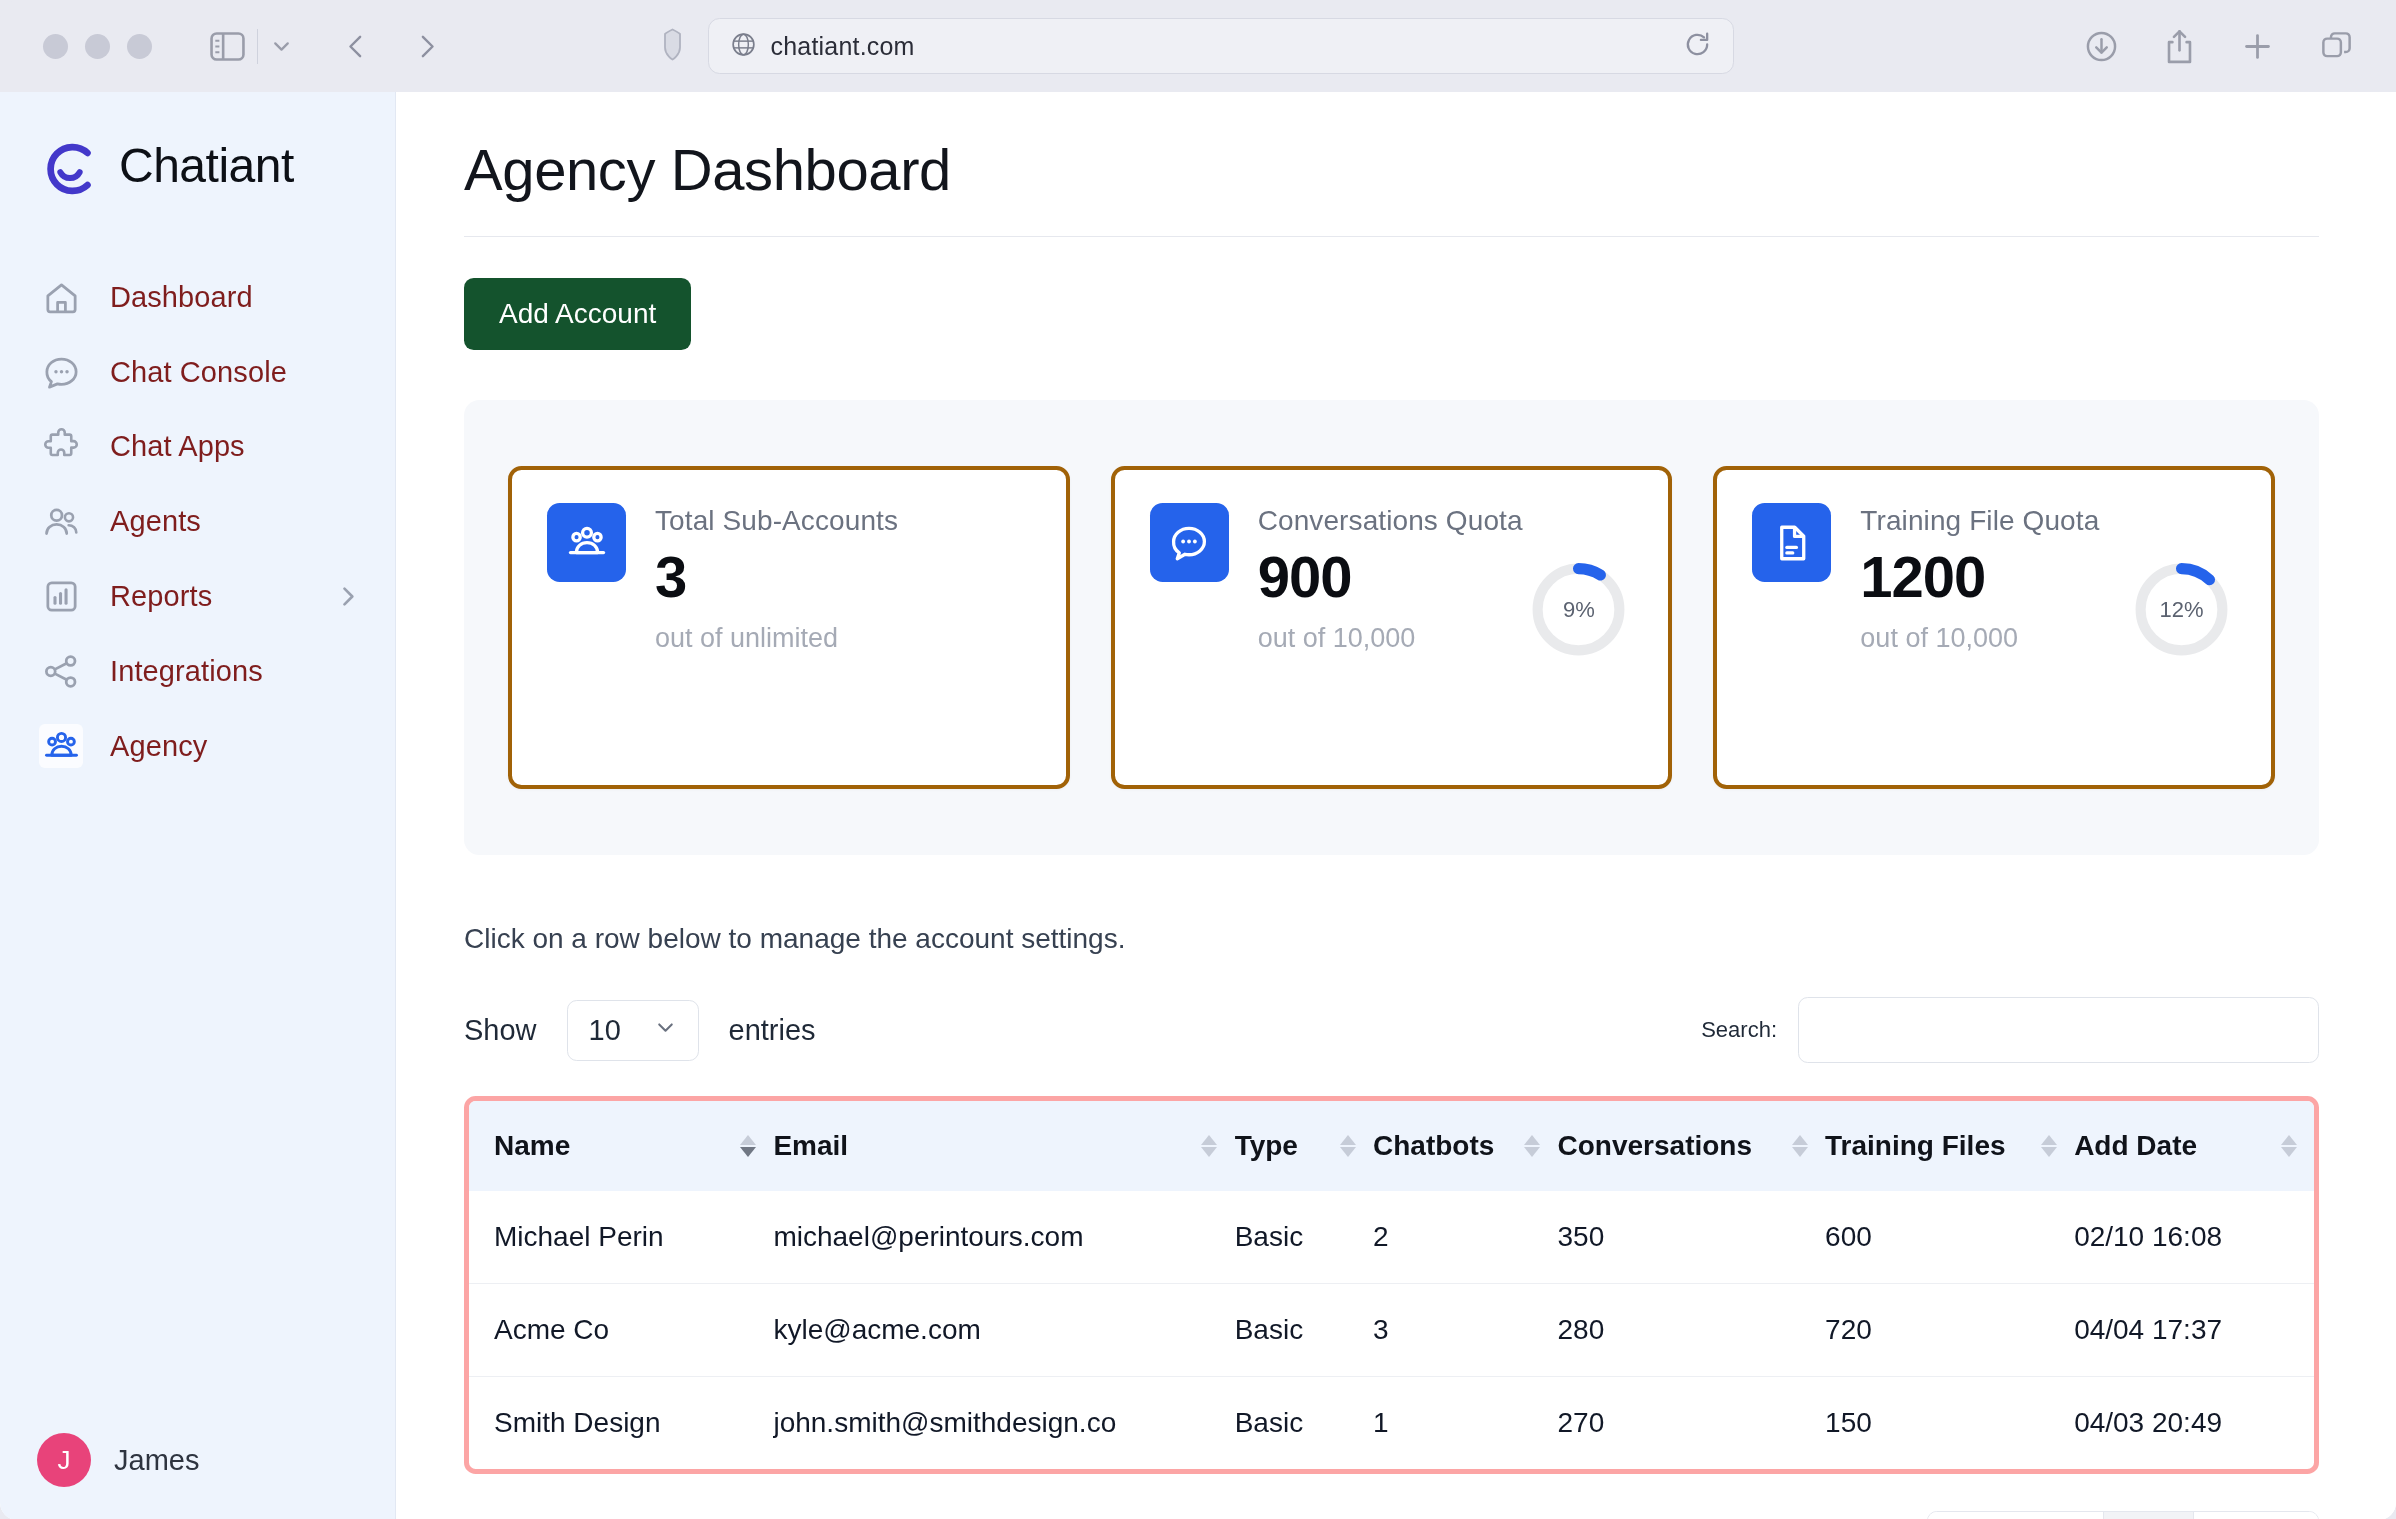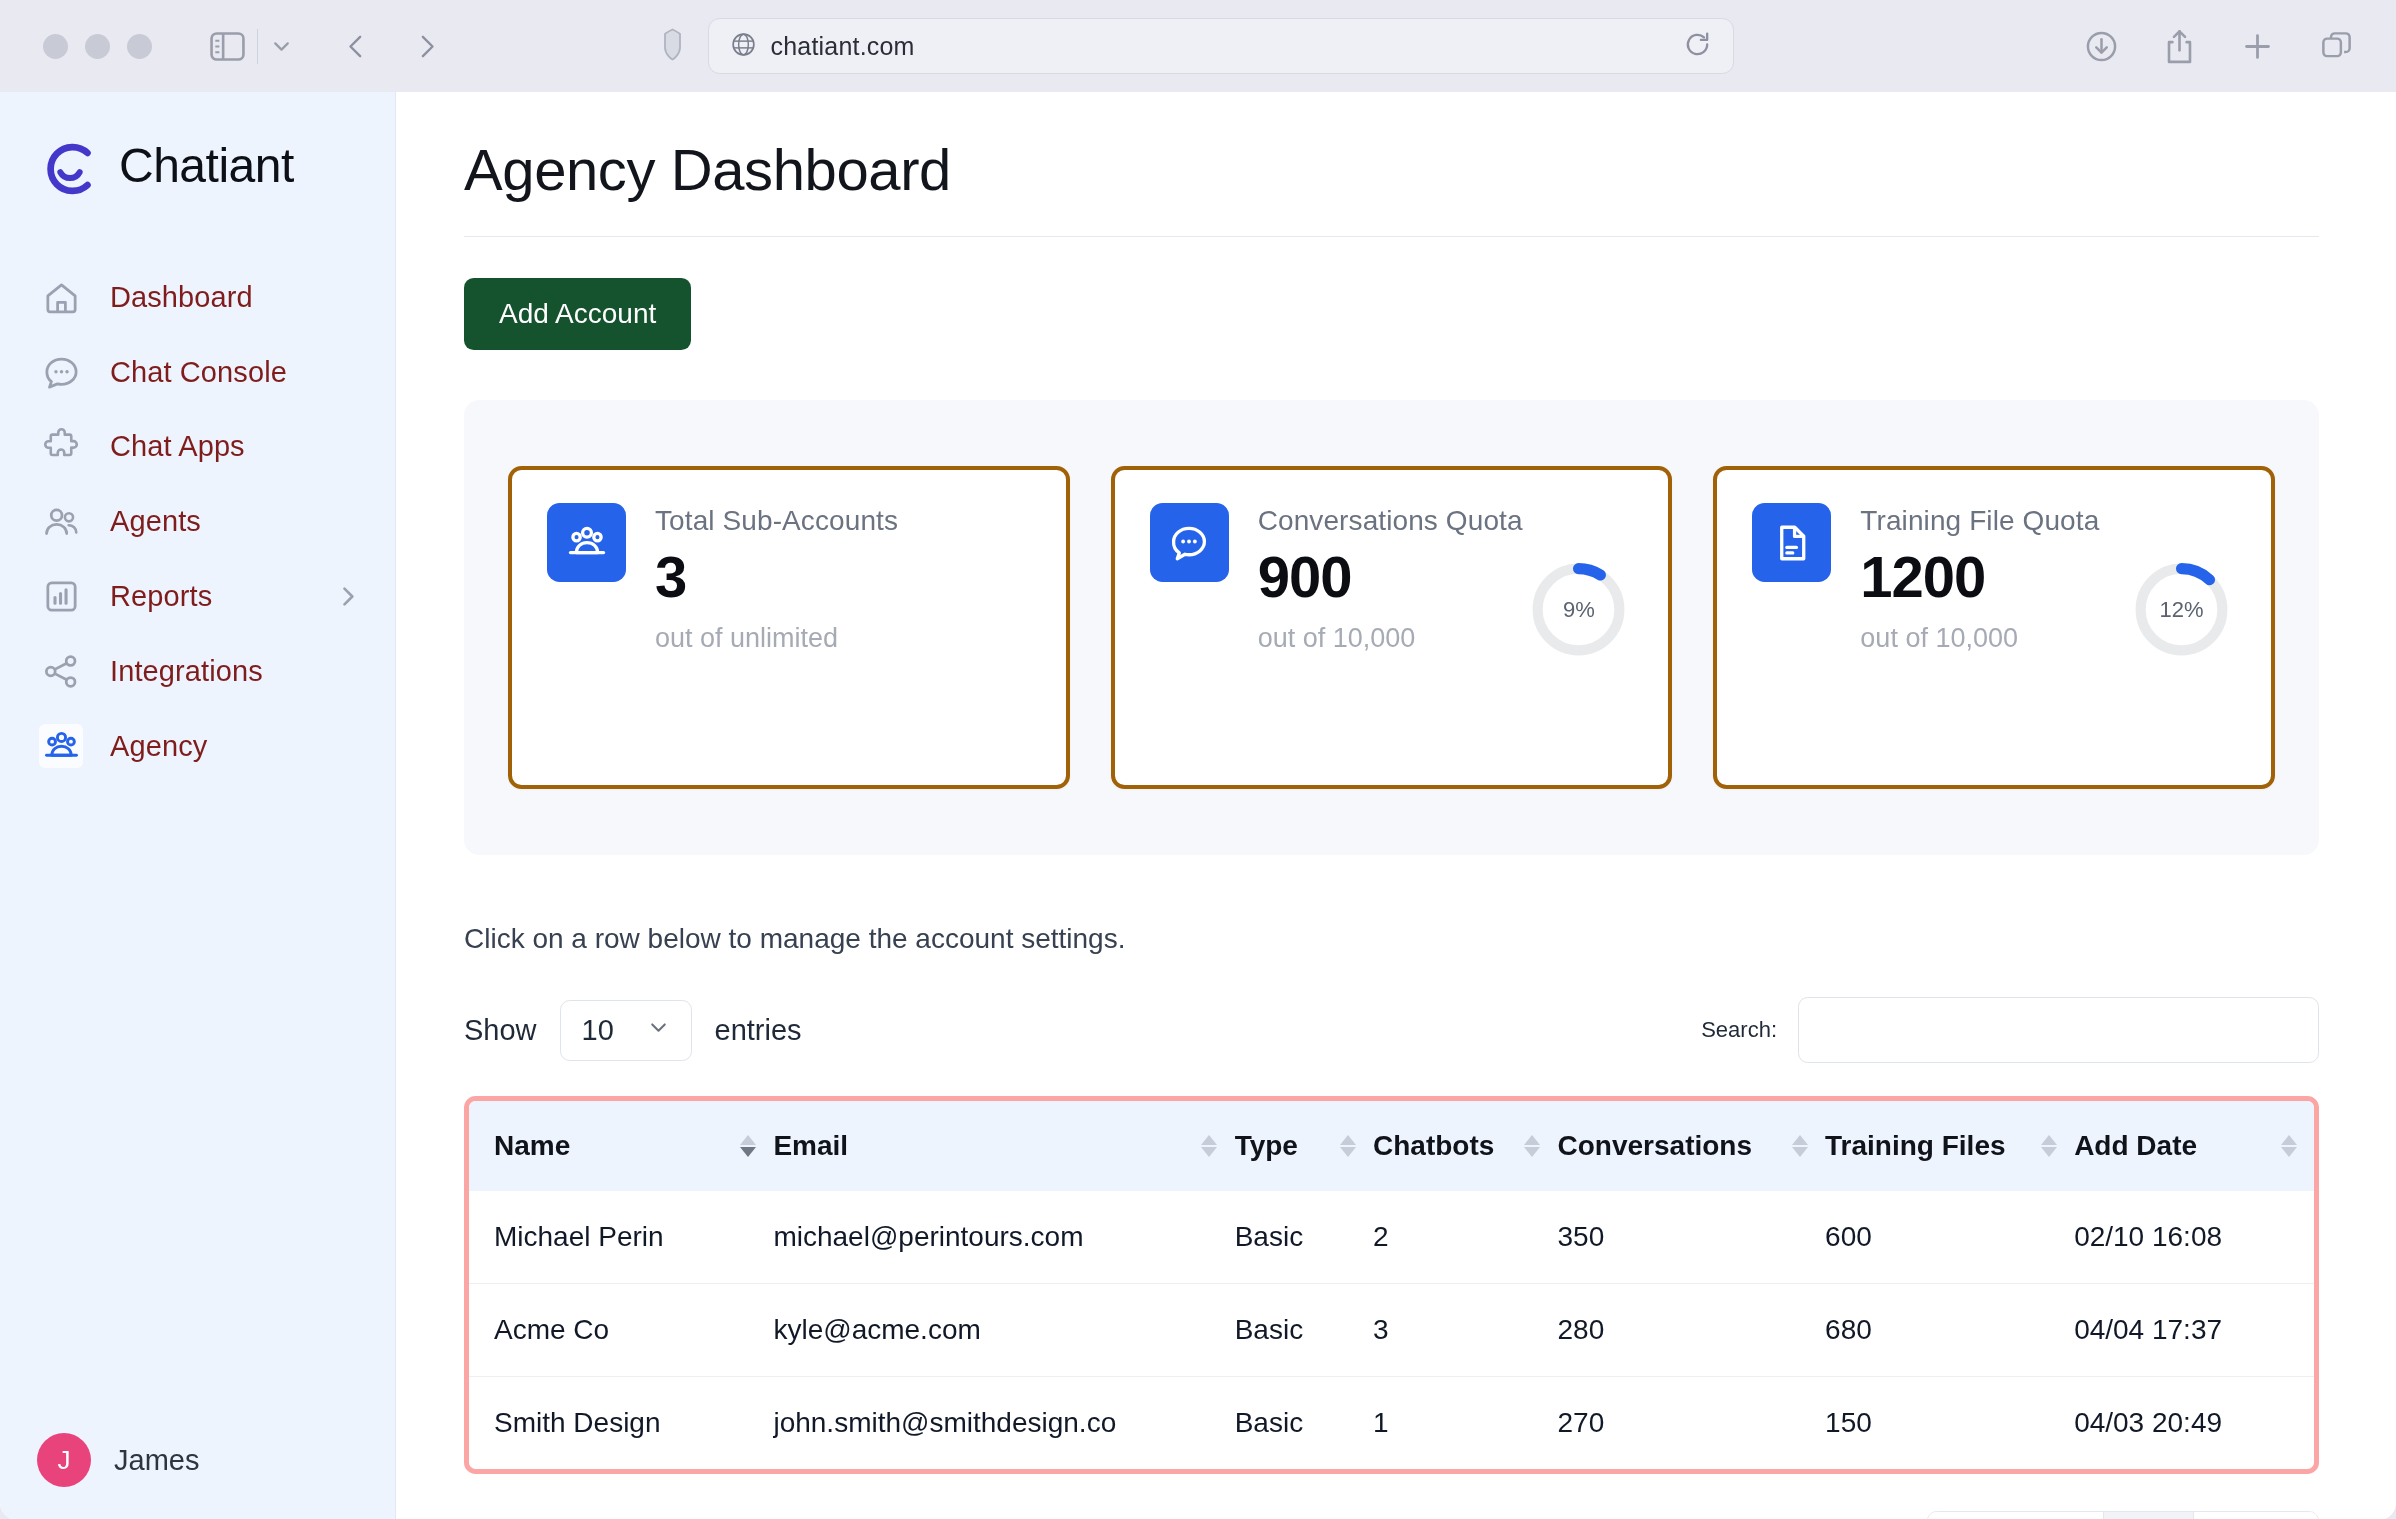"Show" .show-group { gap: 23px -> 30px }
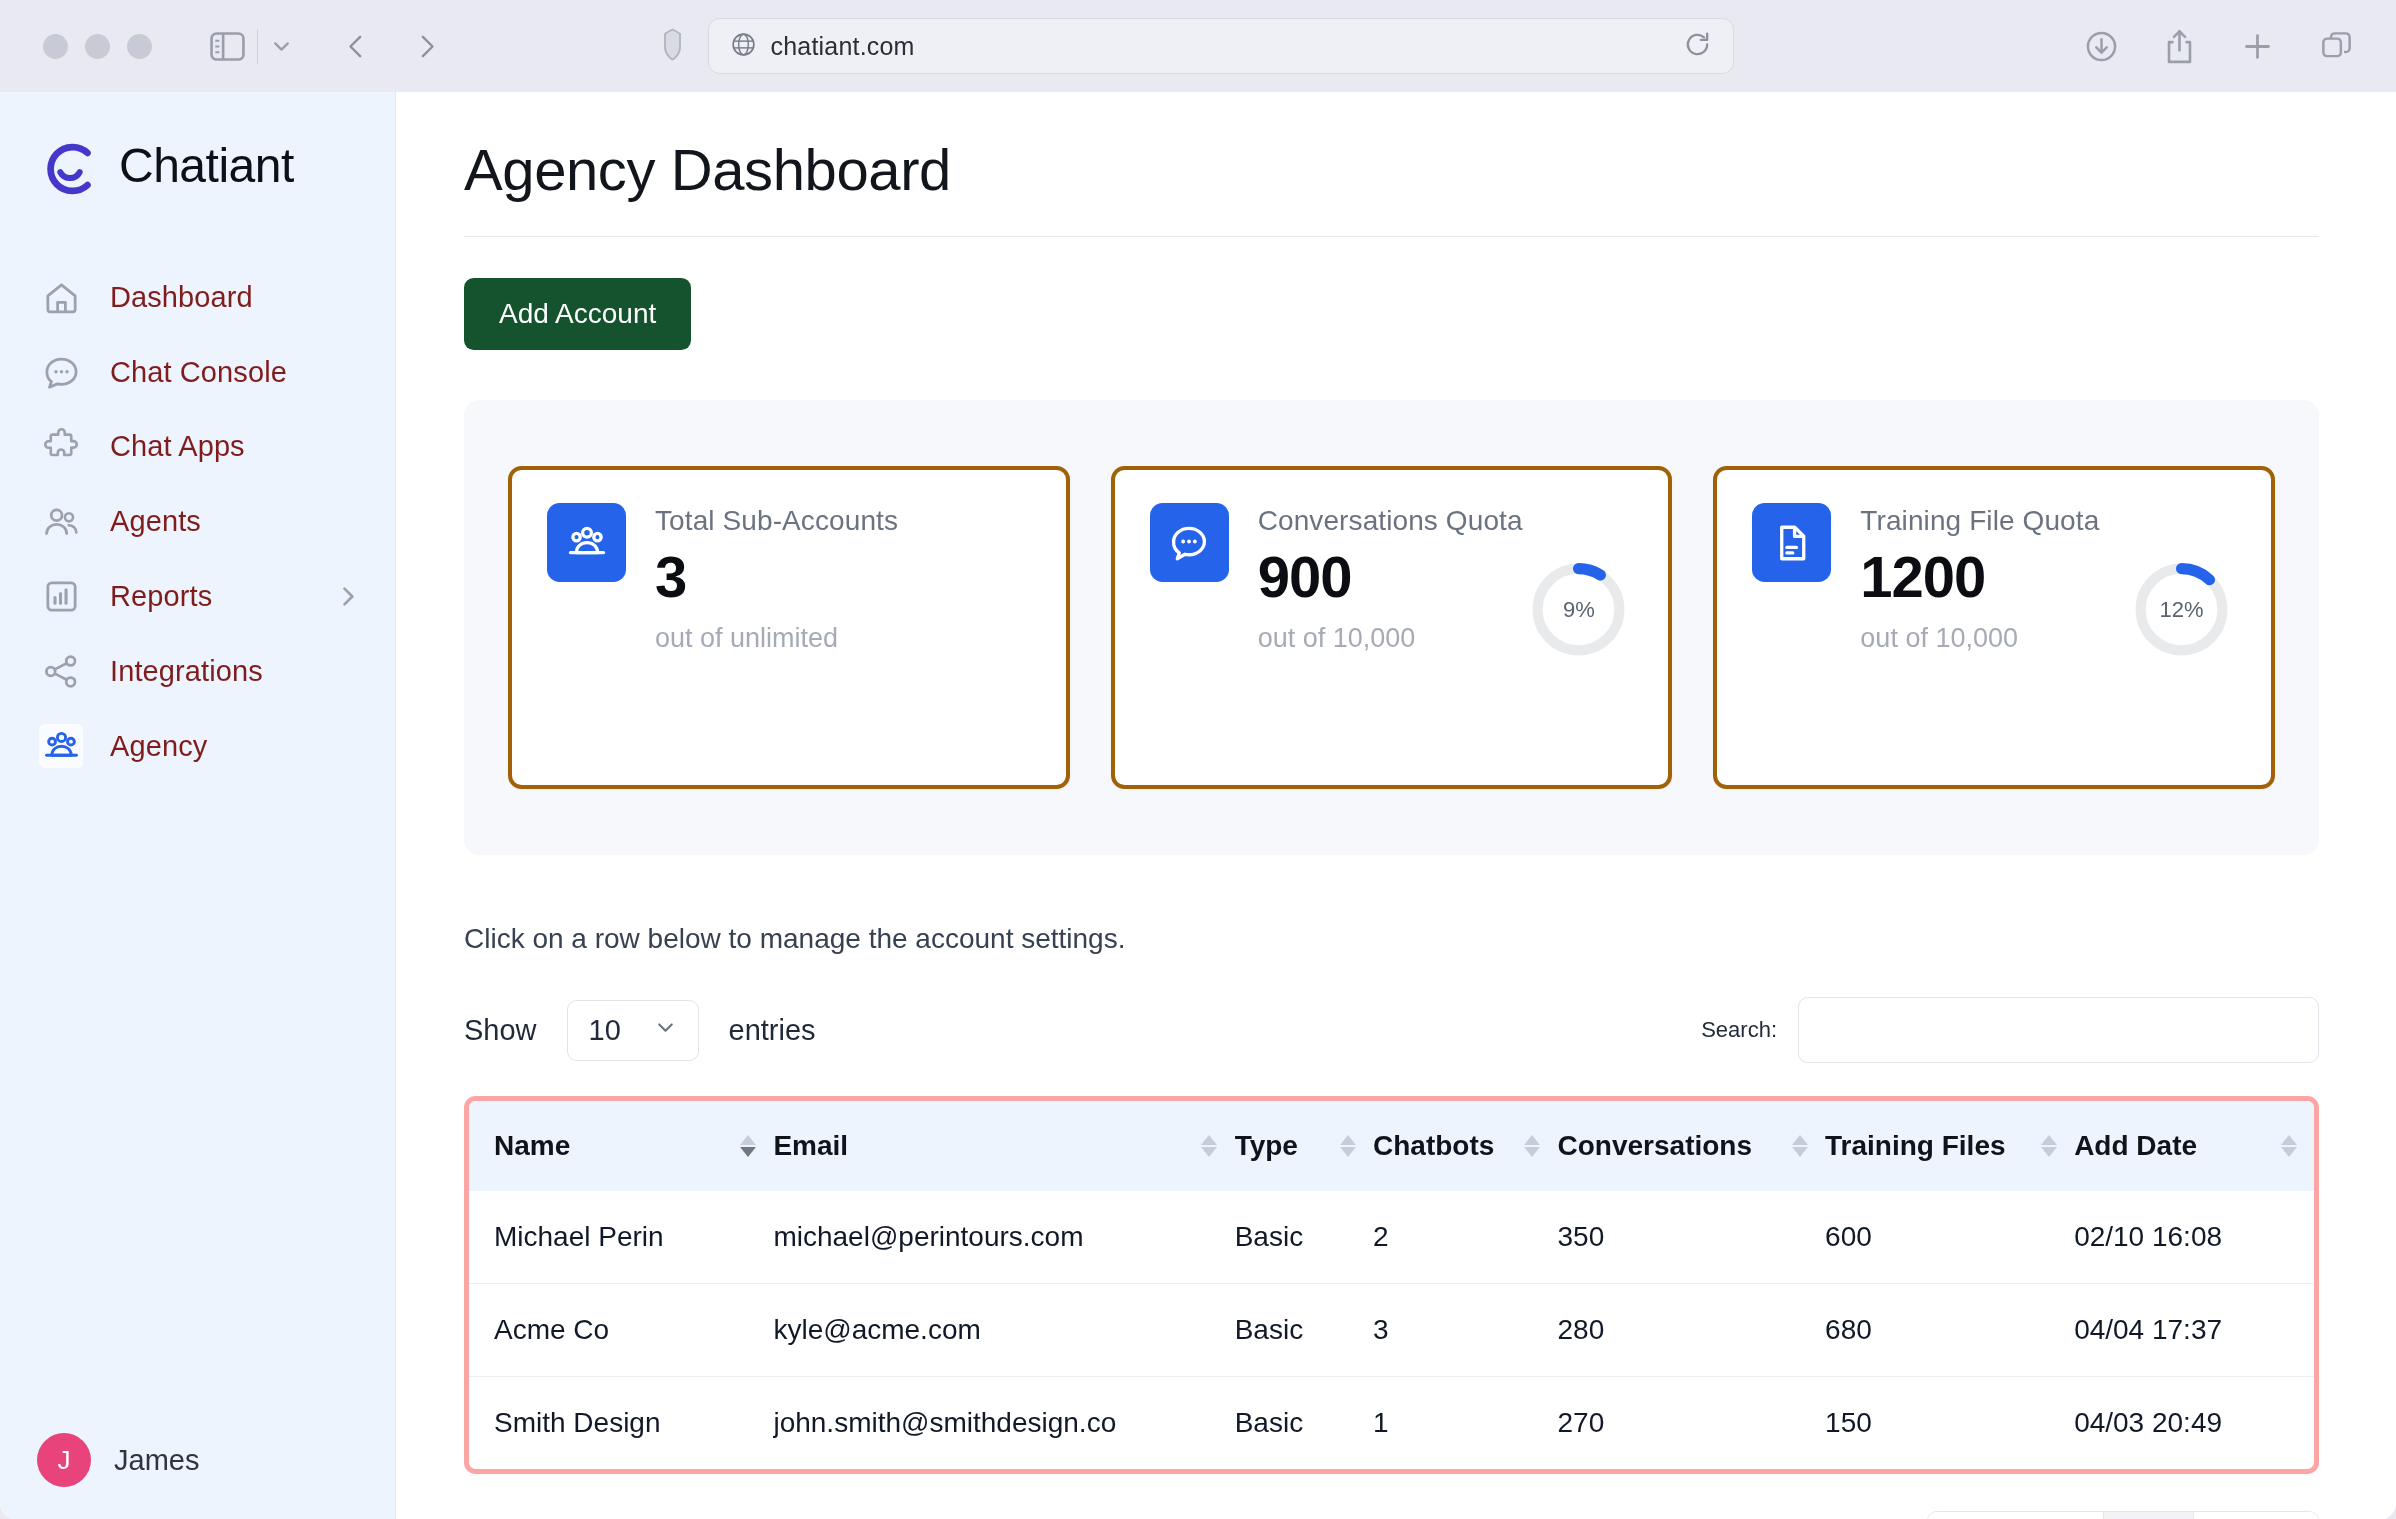"680" td { text: 680 -> 720 }
